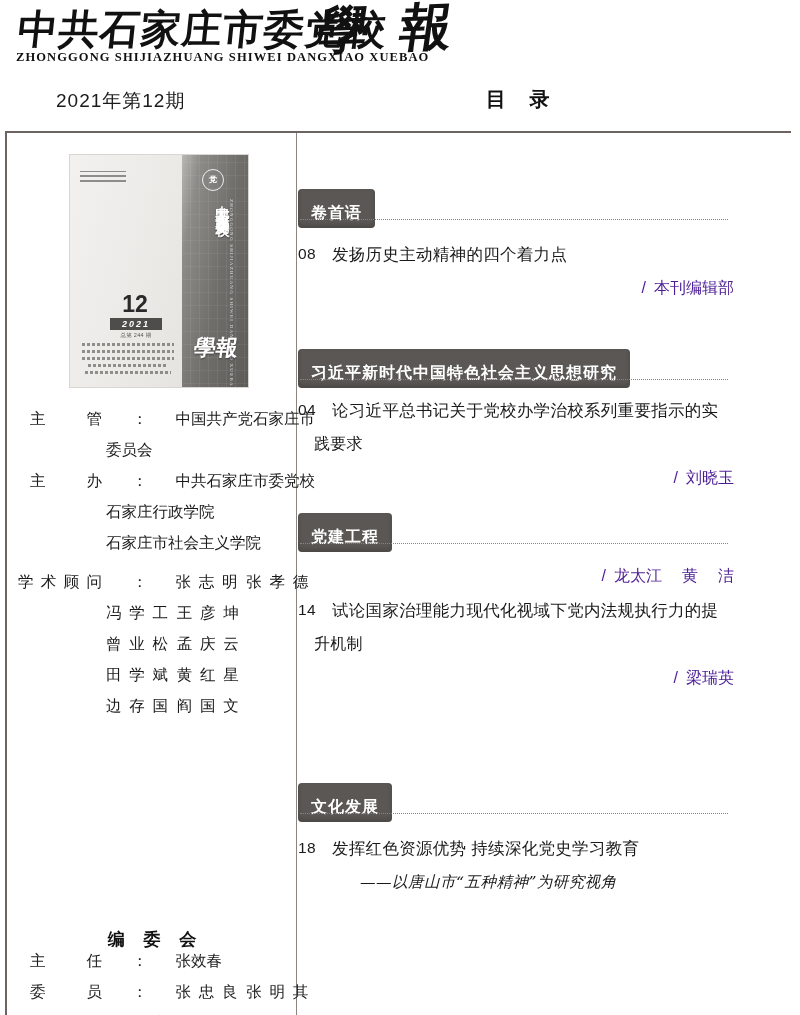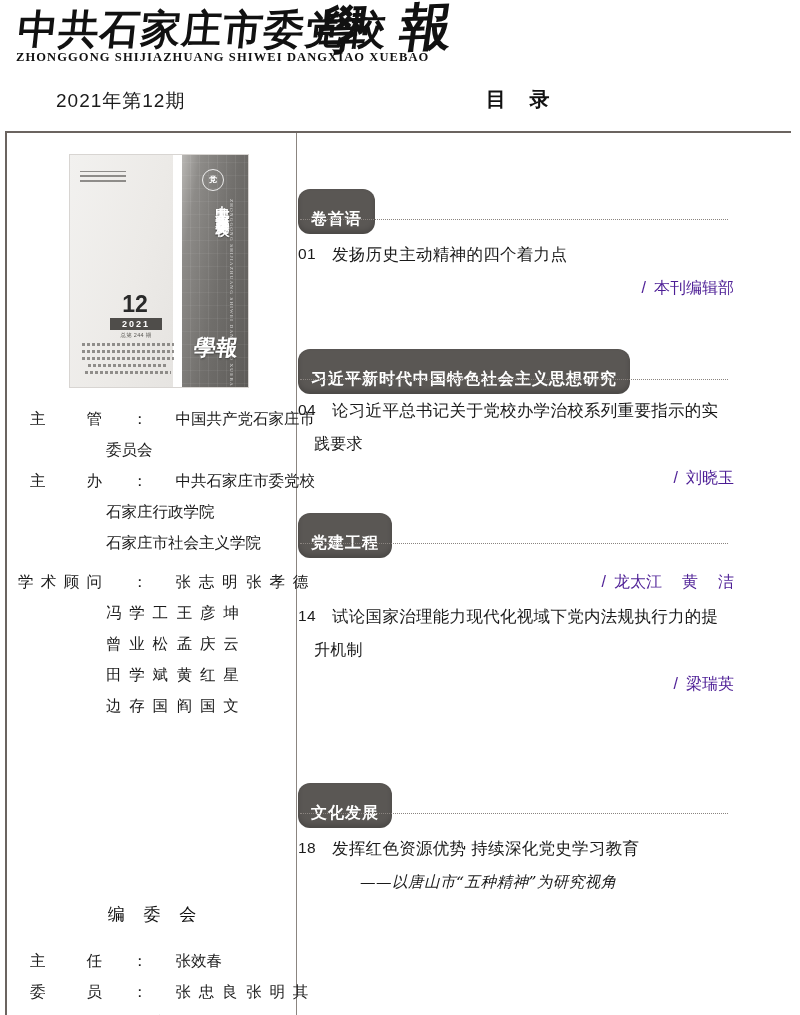"卷首语" .sec-badge { border-radius: 12px -> 4px; padding: 19px 13px 4px 13px -> 13px 13px 4px 13px }
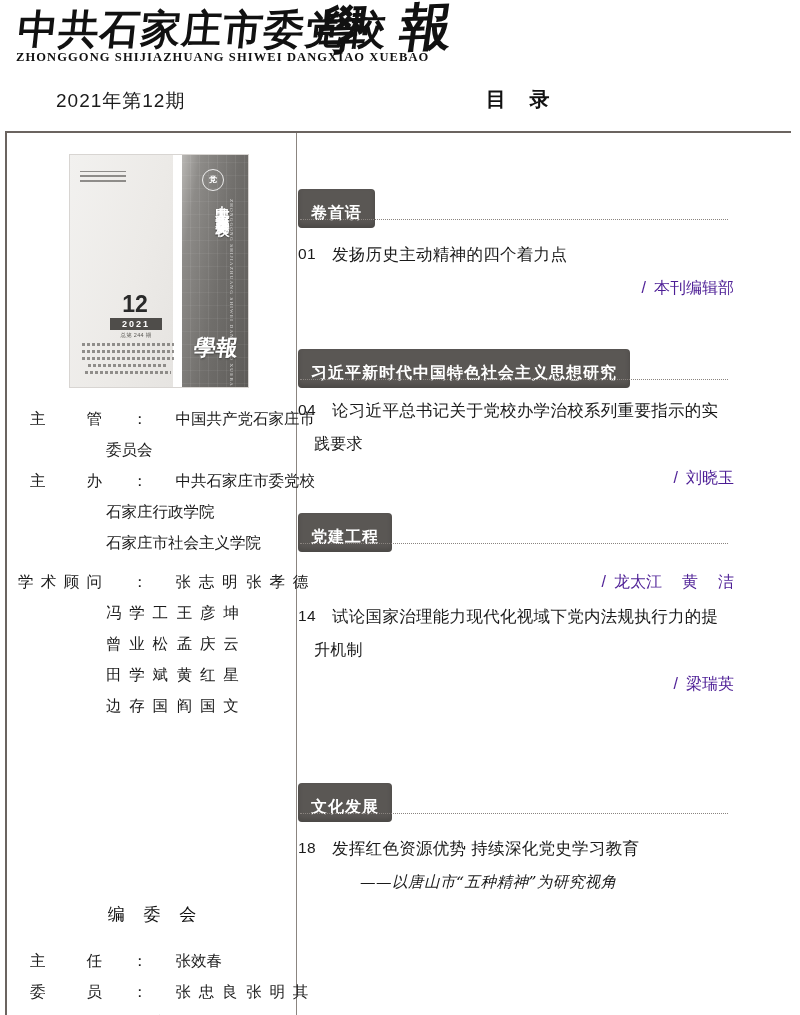"01" span.entry-num { text: 01 -> 08 }
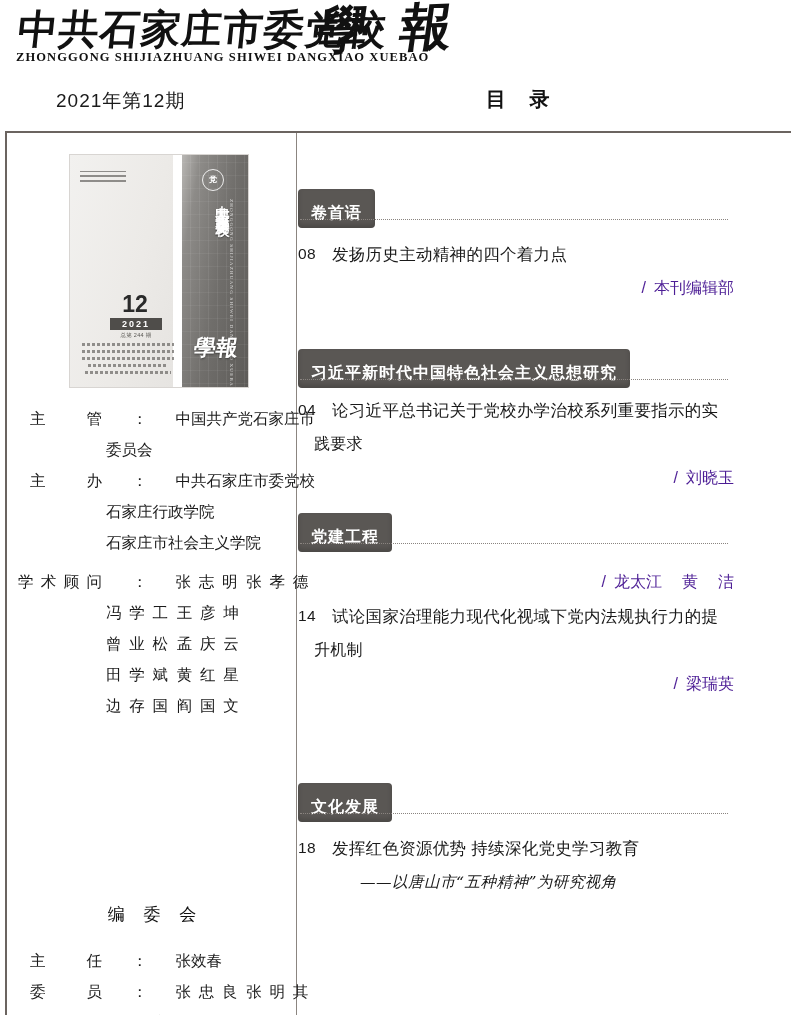"12" .cover-left { width: 103px -> 112px }
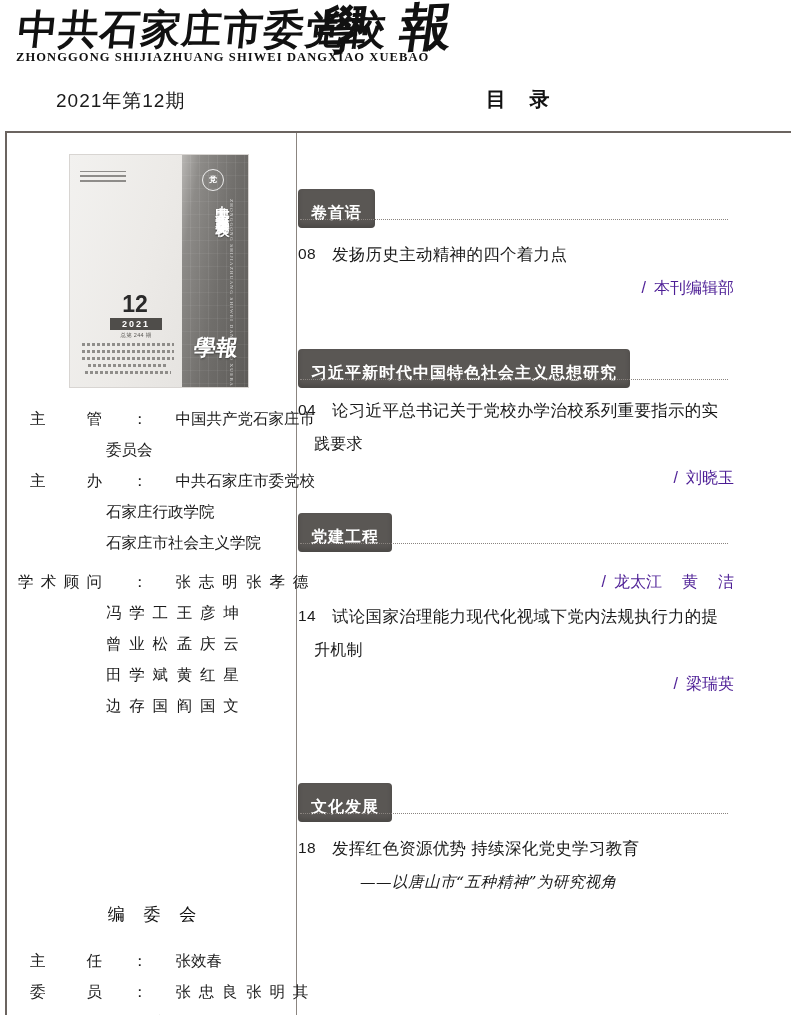"2021" .cover-year { font-style: none -> italic }
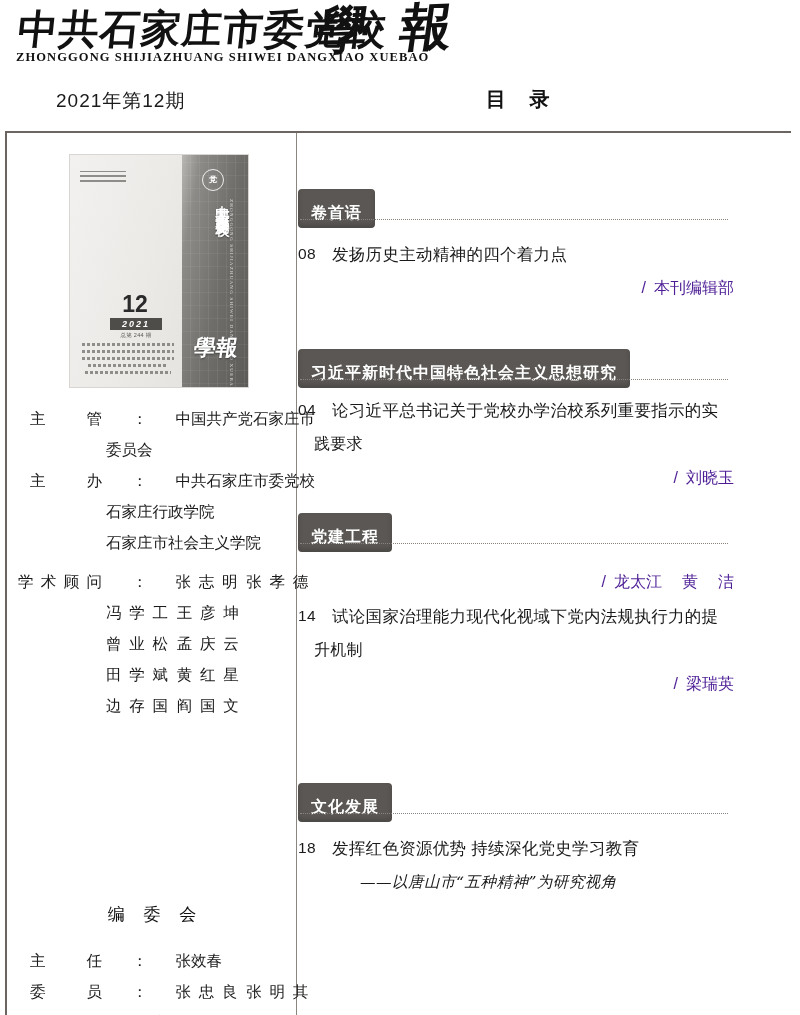"黄 洁" .auth + .auth { margin-top: 6px -> none }
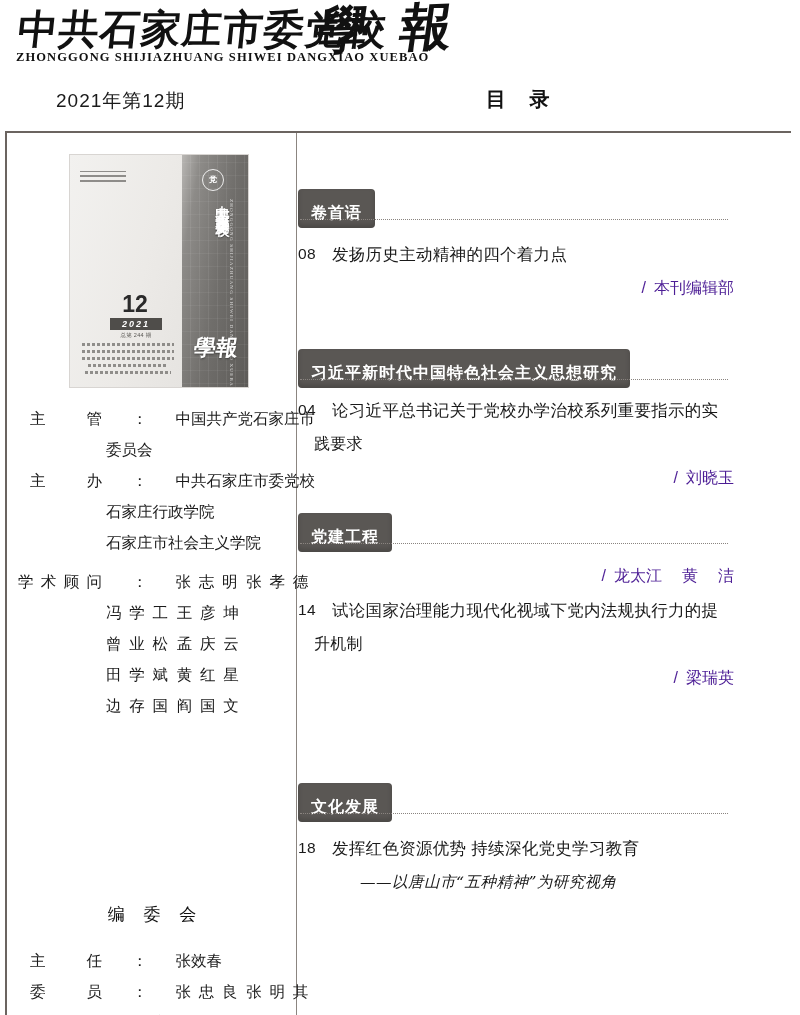"编 委 会" .board-title { font-weight: normal -> bold; top: 770px -> 795px }
